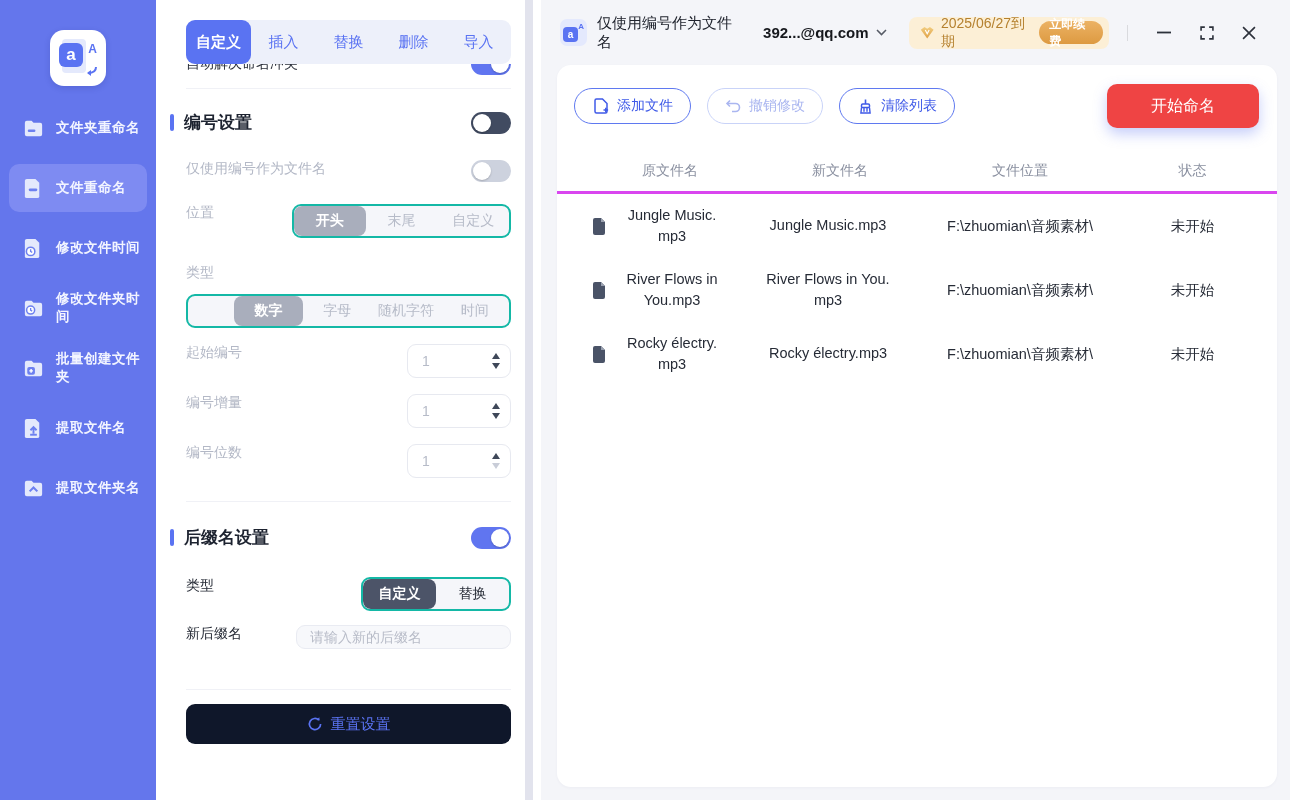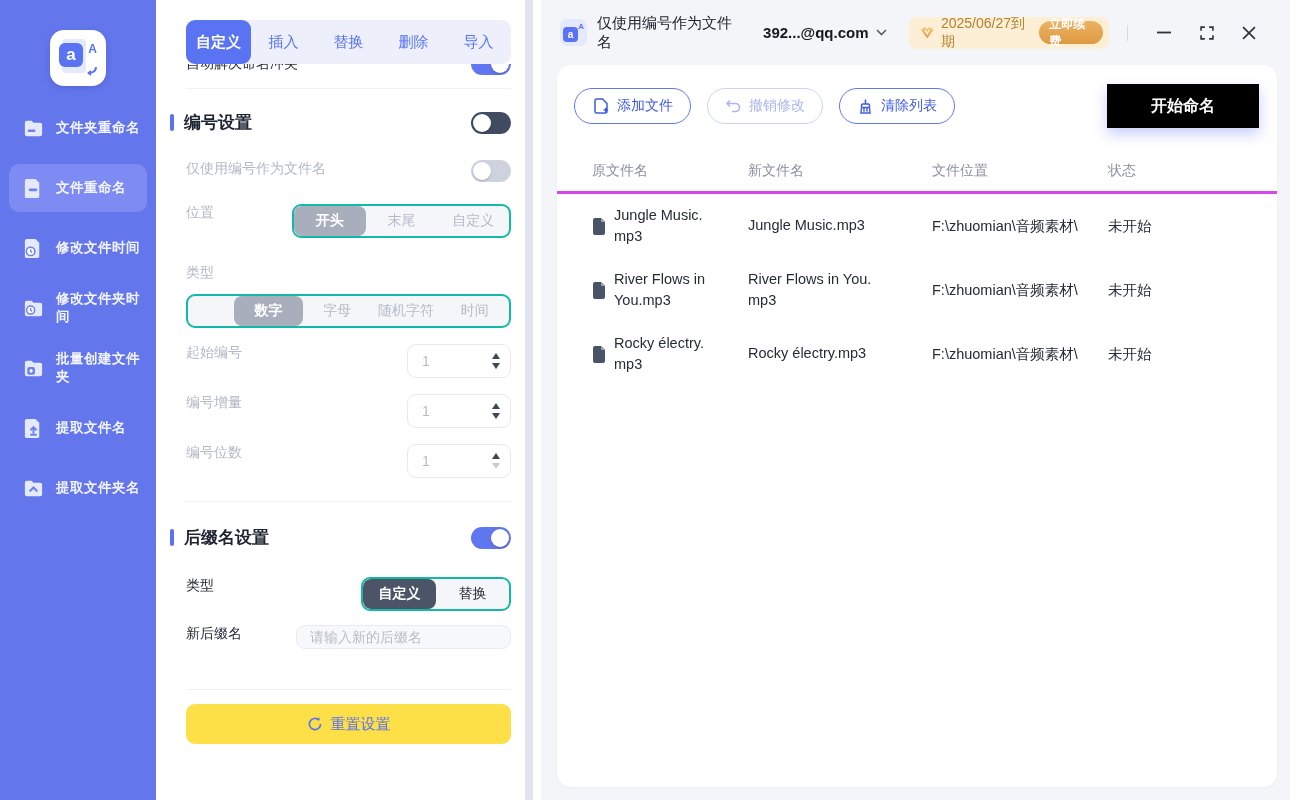"添加文件" .card { text-align: none -> center }
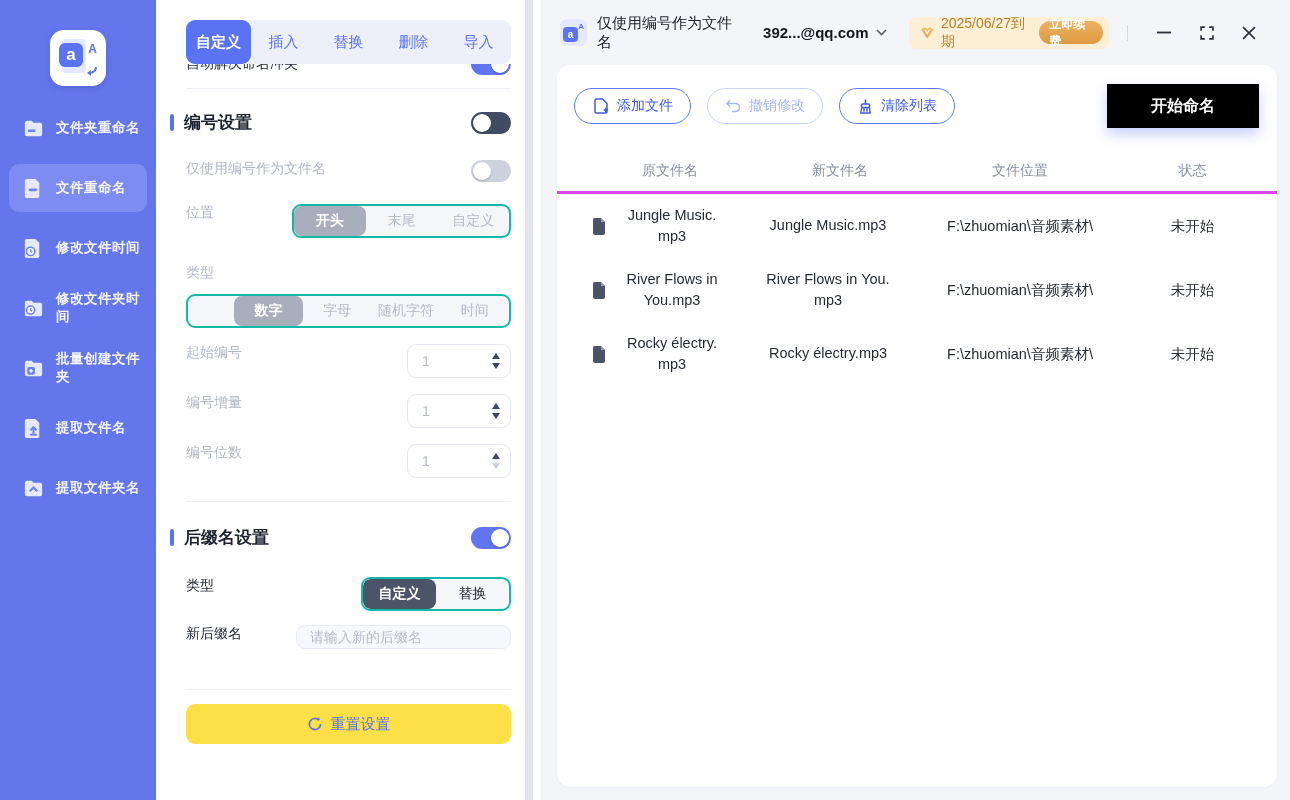"开始命名" .start { background: #000000 -> #ef4444; border-radius: 0 -> 10px; font-weight: bold -> normal }
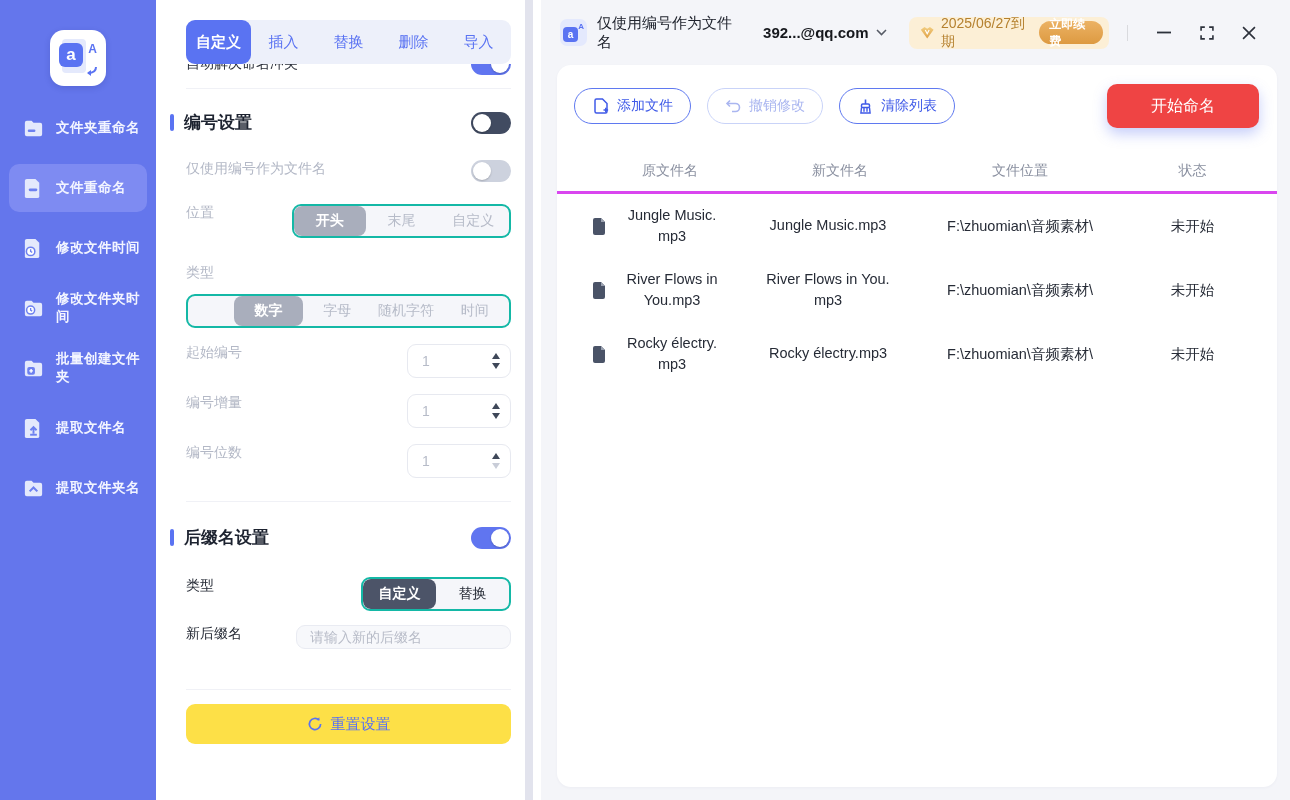"重置设置" .reset-btn { background: #fde047 -> #0f172a }
